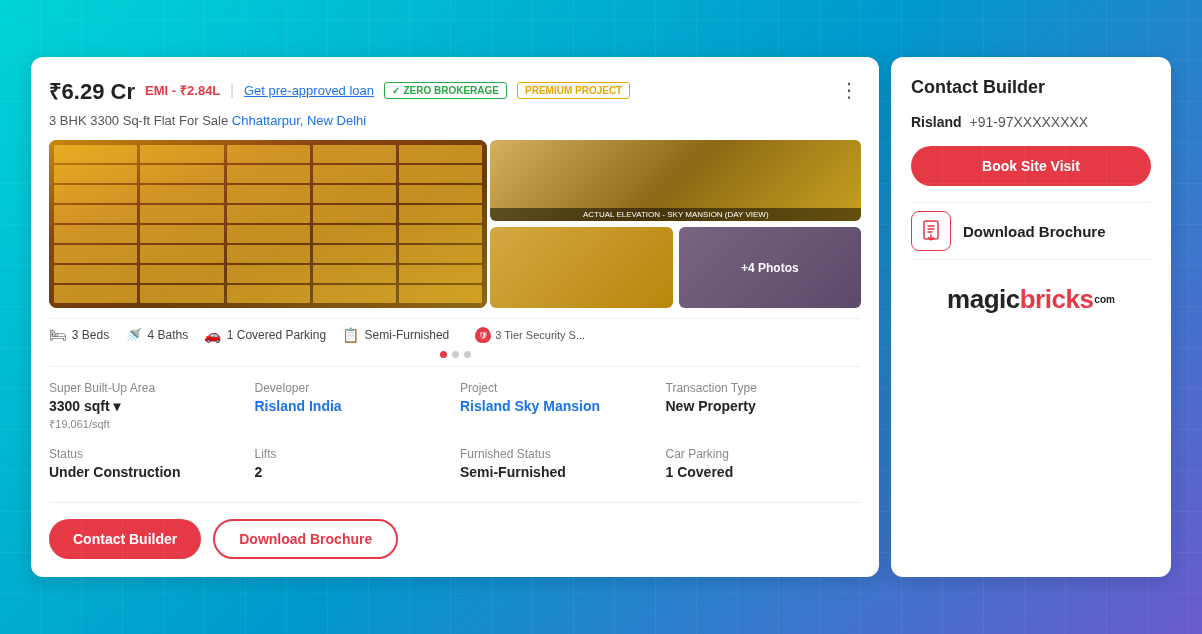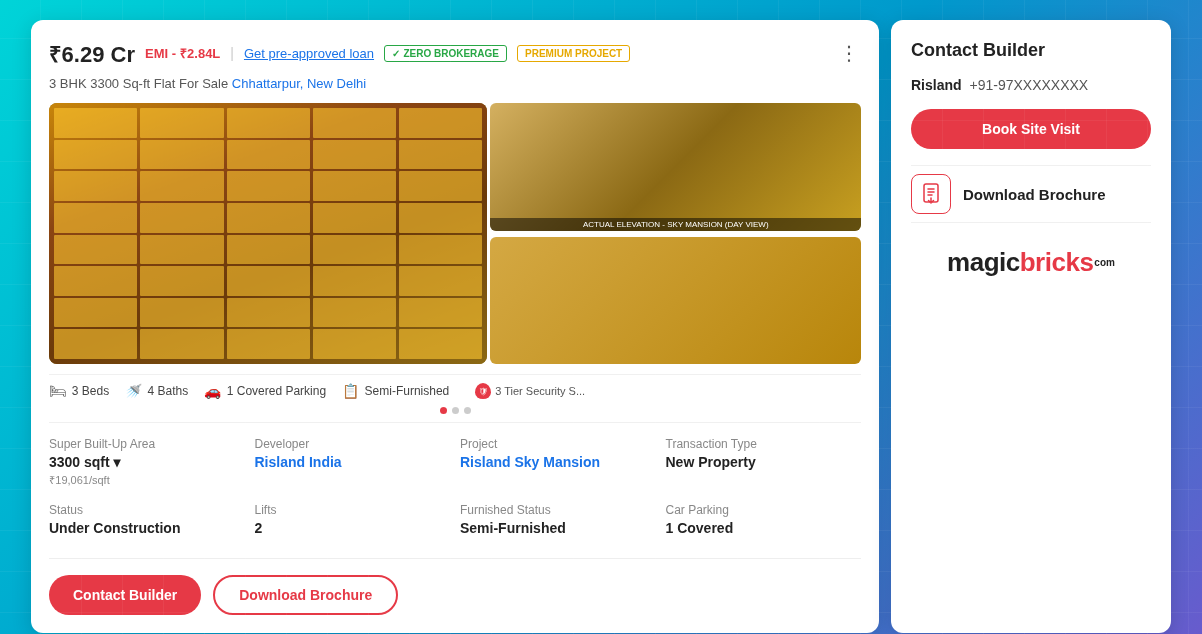"ACTUAL ELEVATION - SKY MANSION" .gallery { height: 261px -> 168px }
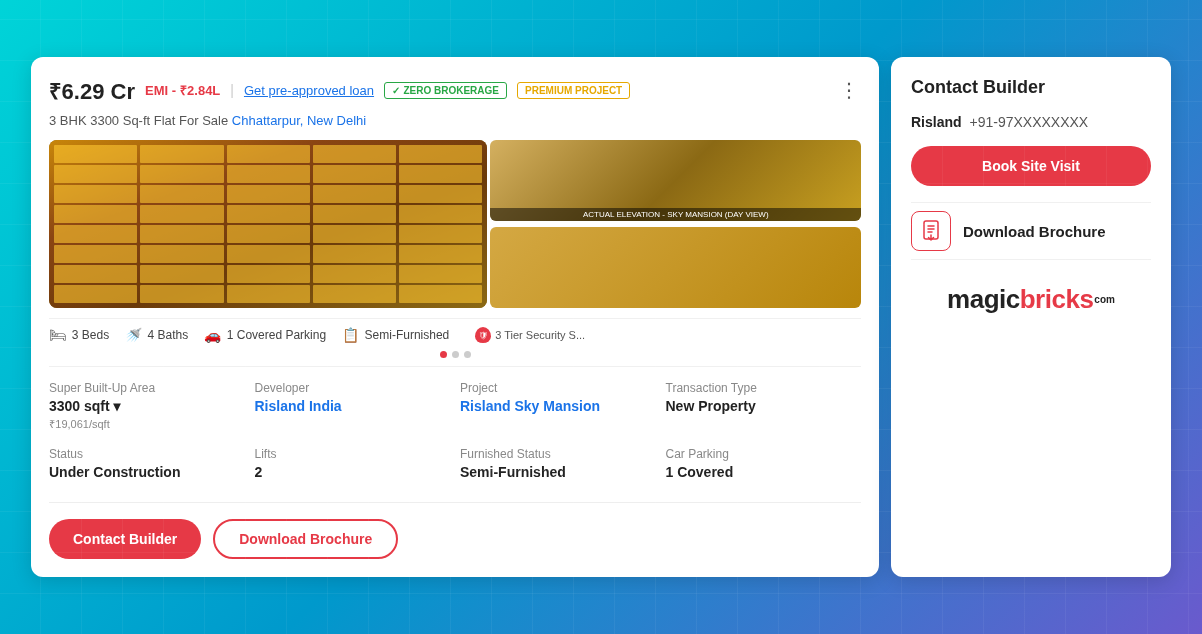"+4 Photos" div.thumb { html: none -> <div> <div></div> <div>+4 Photos</div> </div> }
